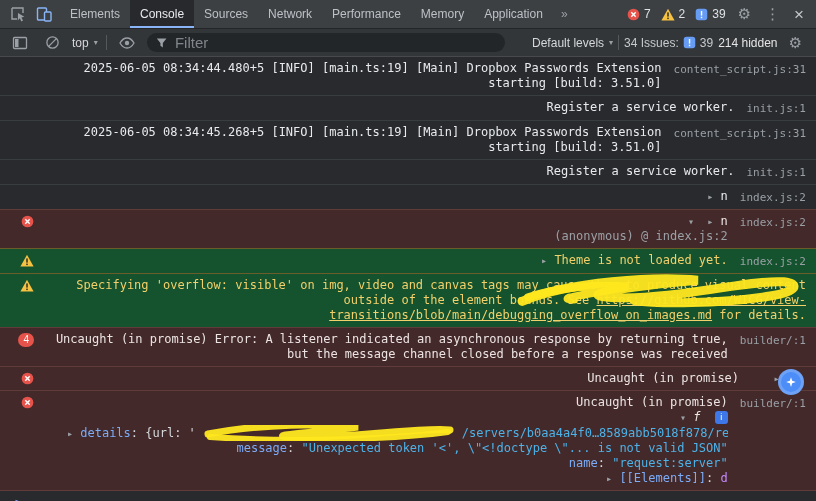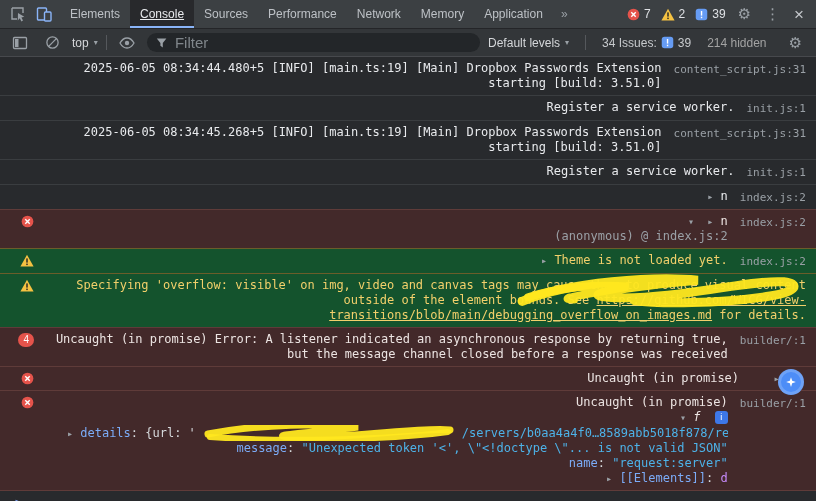"Console" .tab.active { text-decoration: underline -> none }
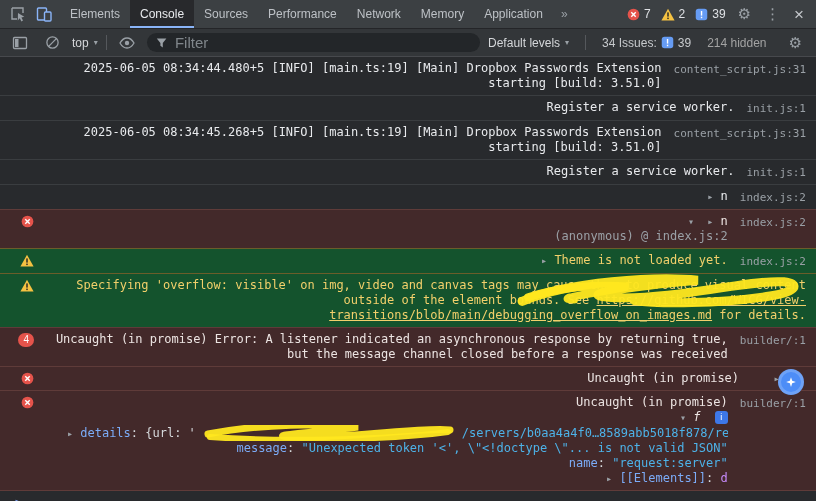"Performance" div.tab { order: before "Network" -> after "Network" }
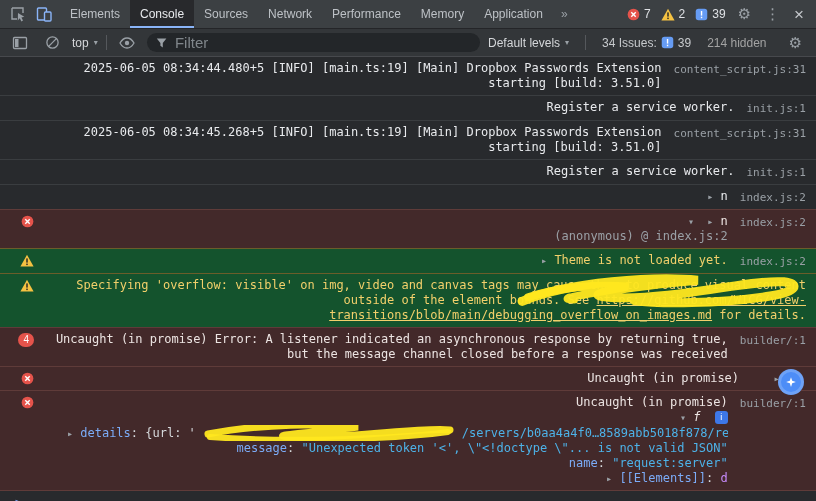"Default levels" .right-cluster { gap: 16px -> 5px }
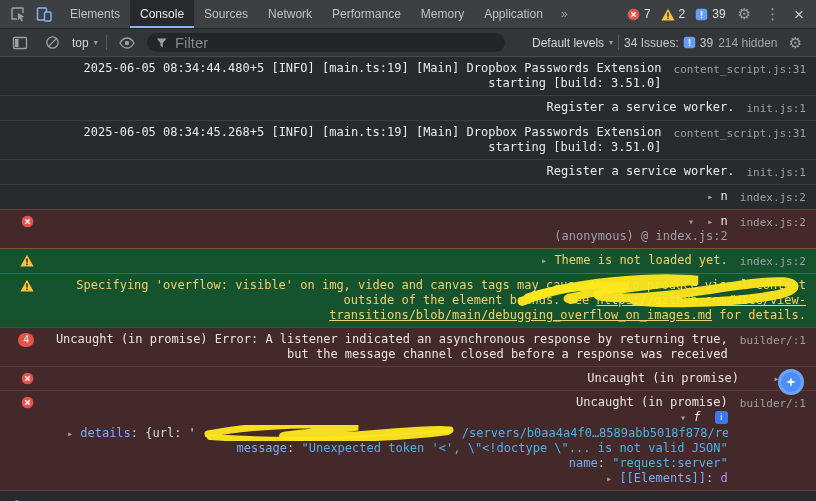"214 hidden" span { color: #a3a3a3 -> #e5e5e5 }
